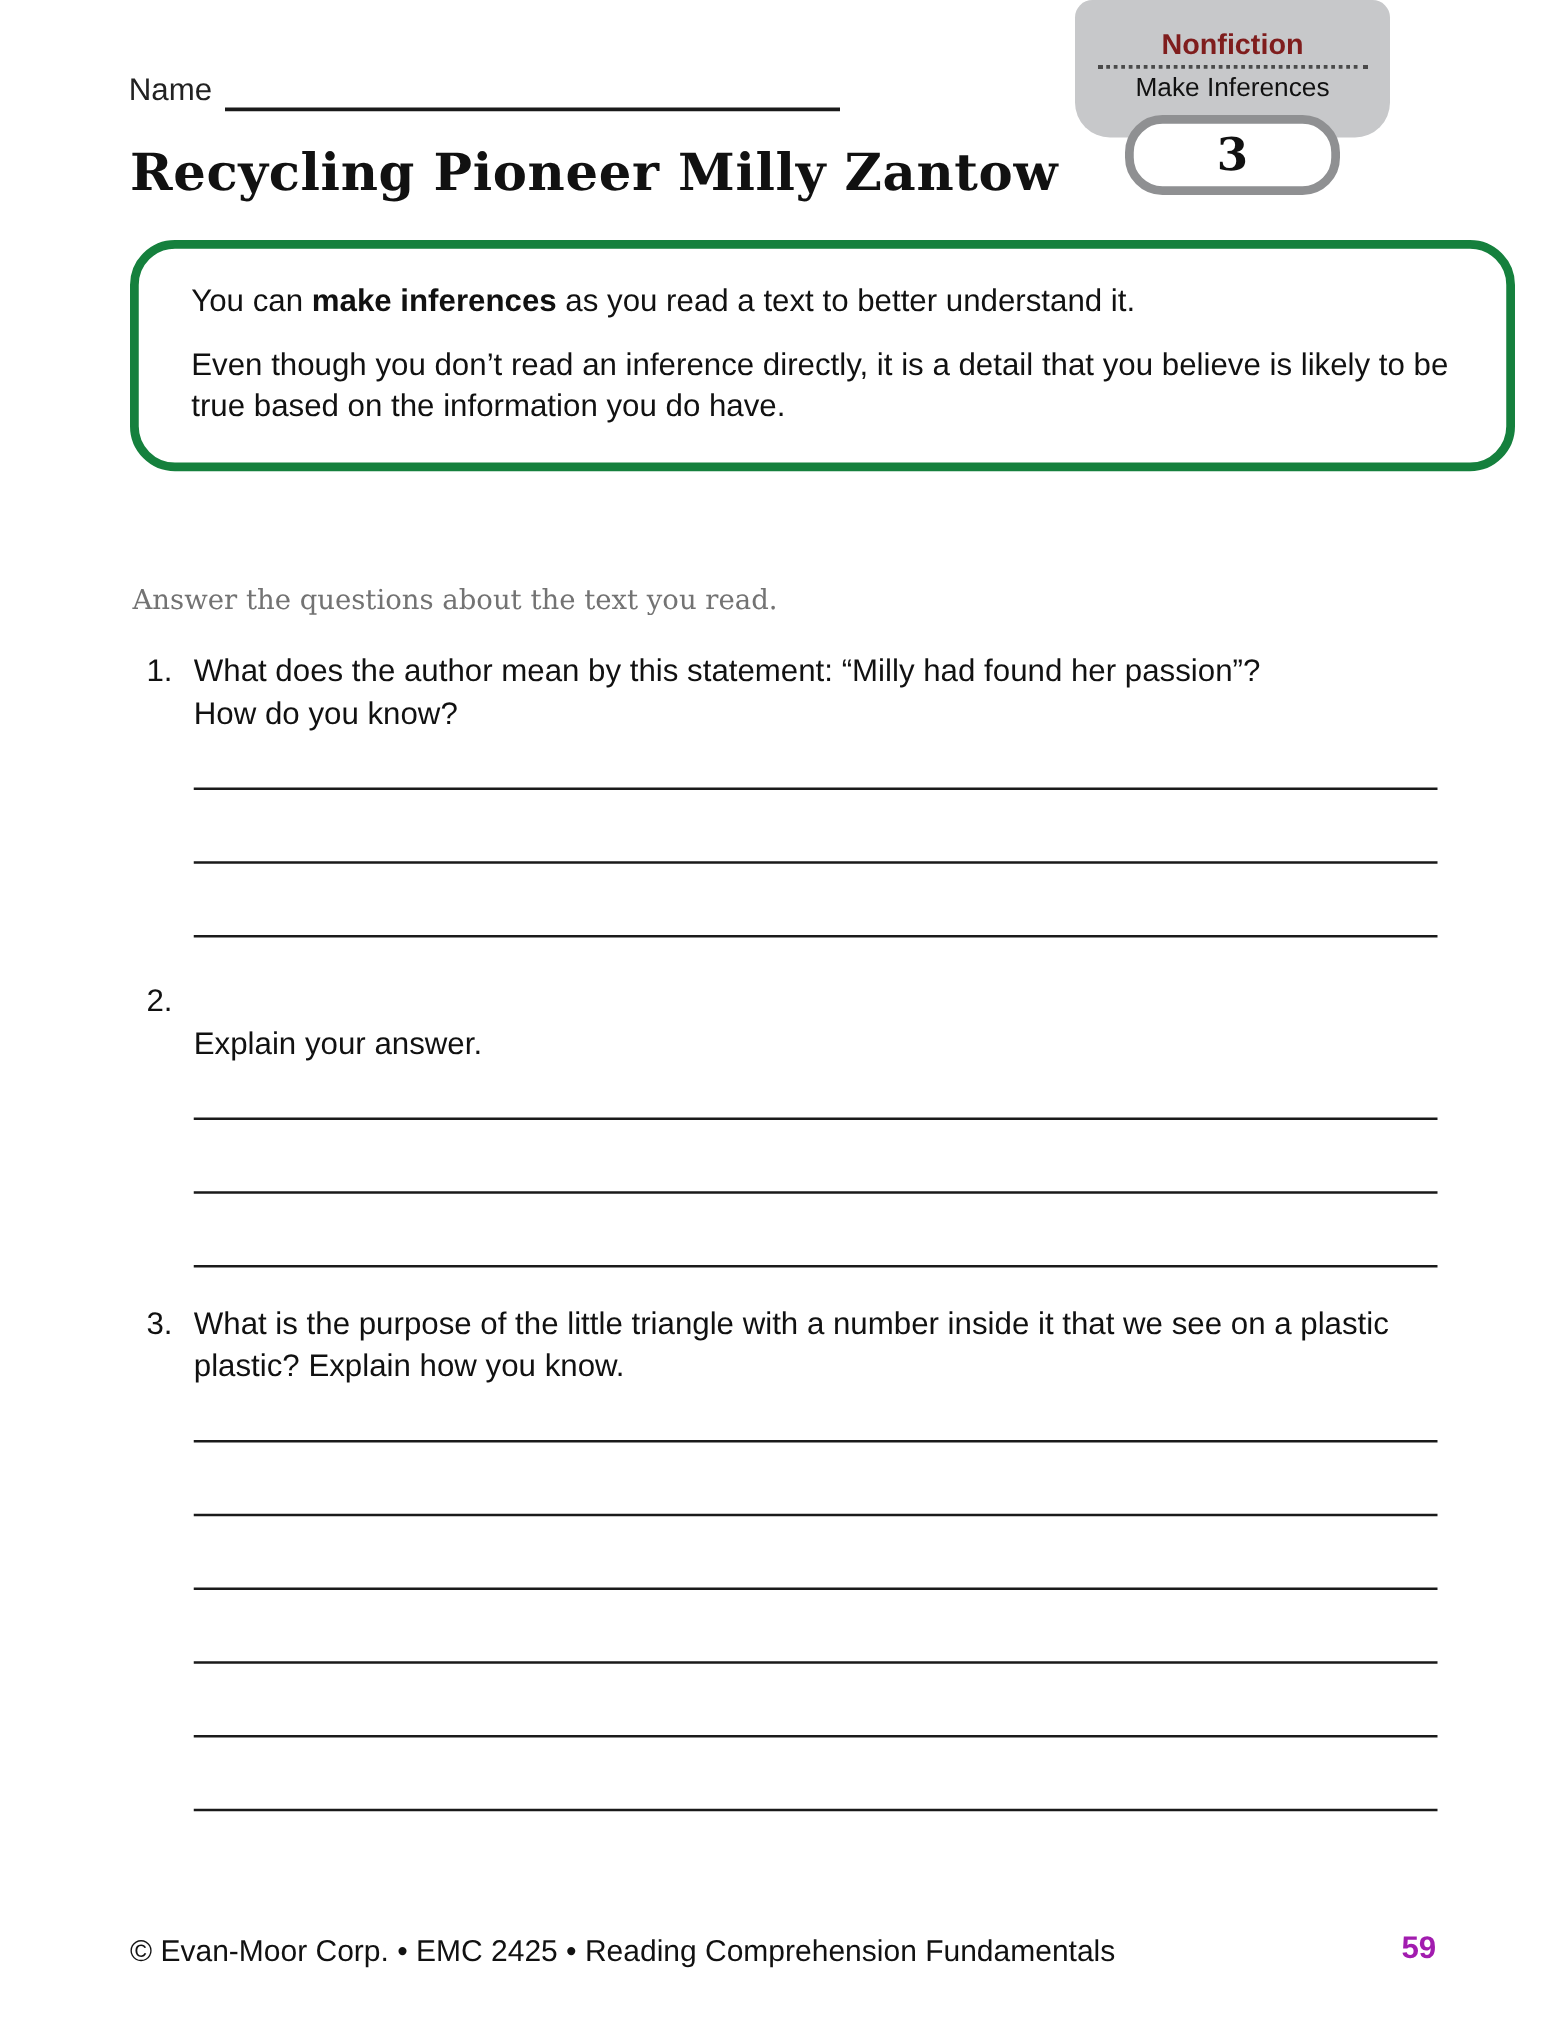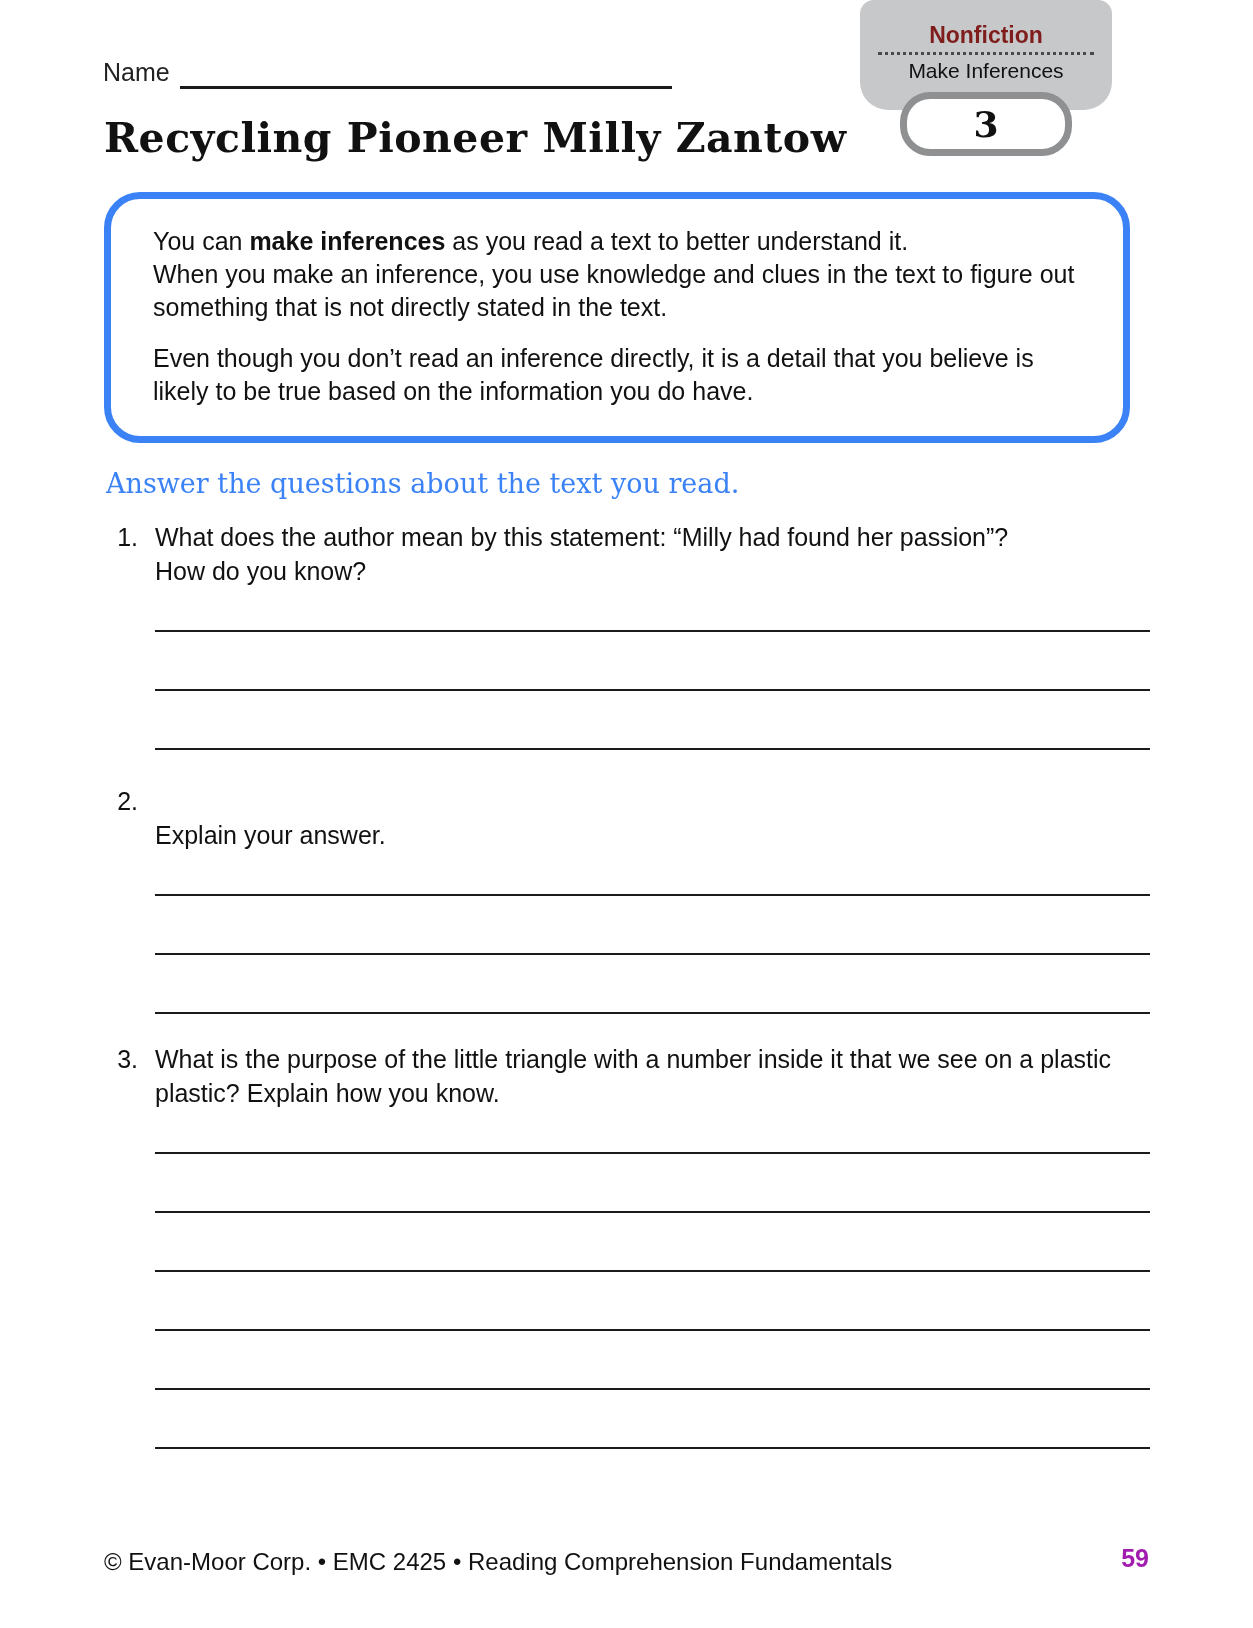"You can make inferences as" .info-box { border: 7px solid #3b82f6 -> 7px solid #15803d; width: 1026px -> 1108px }
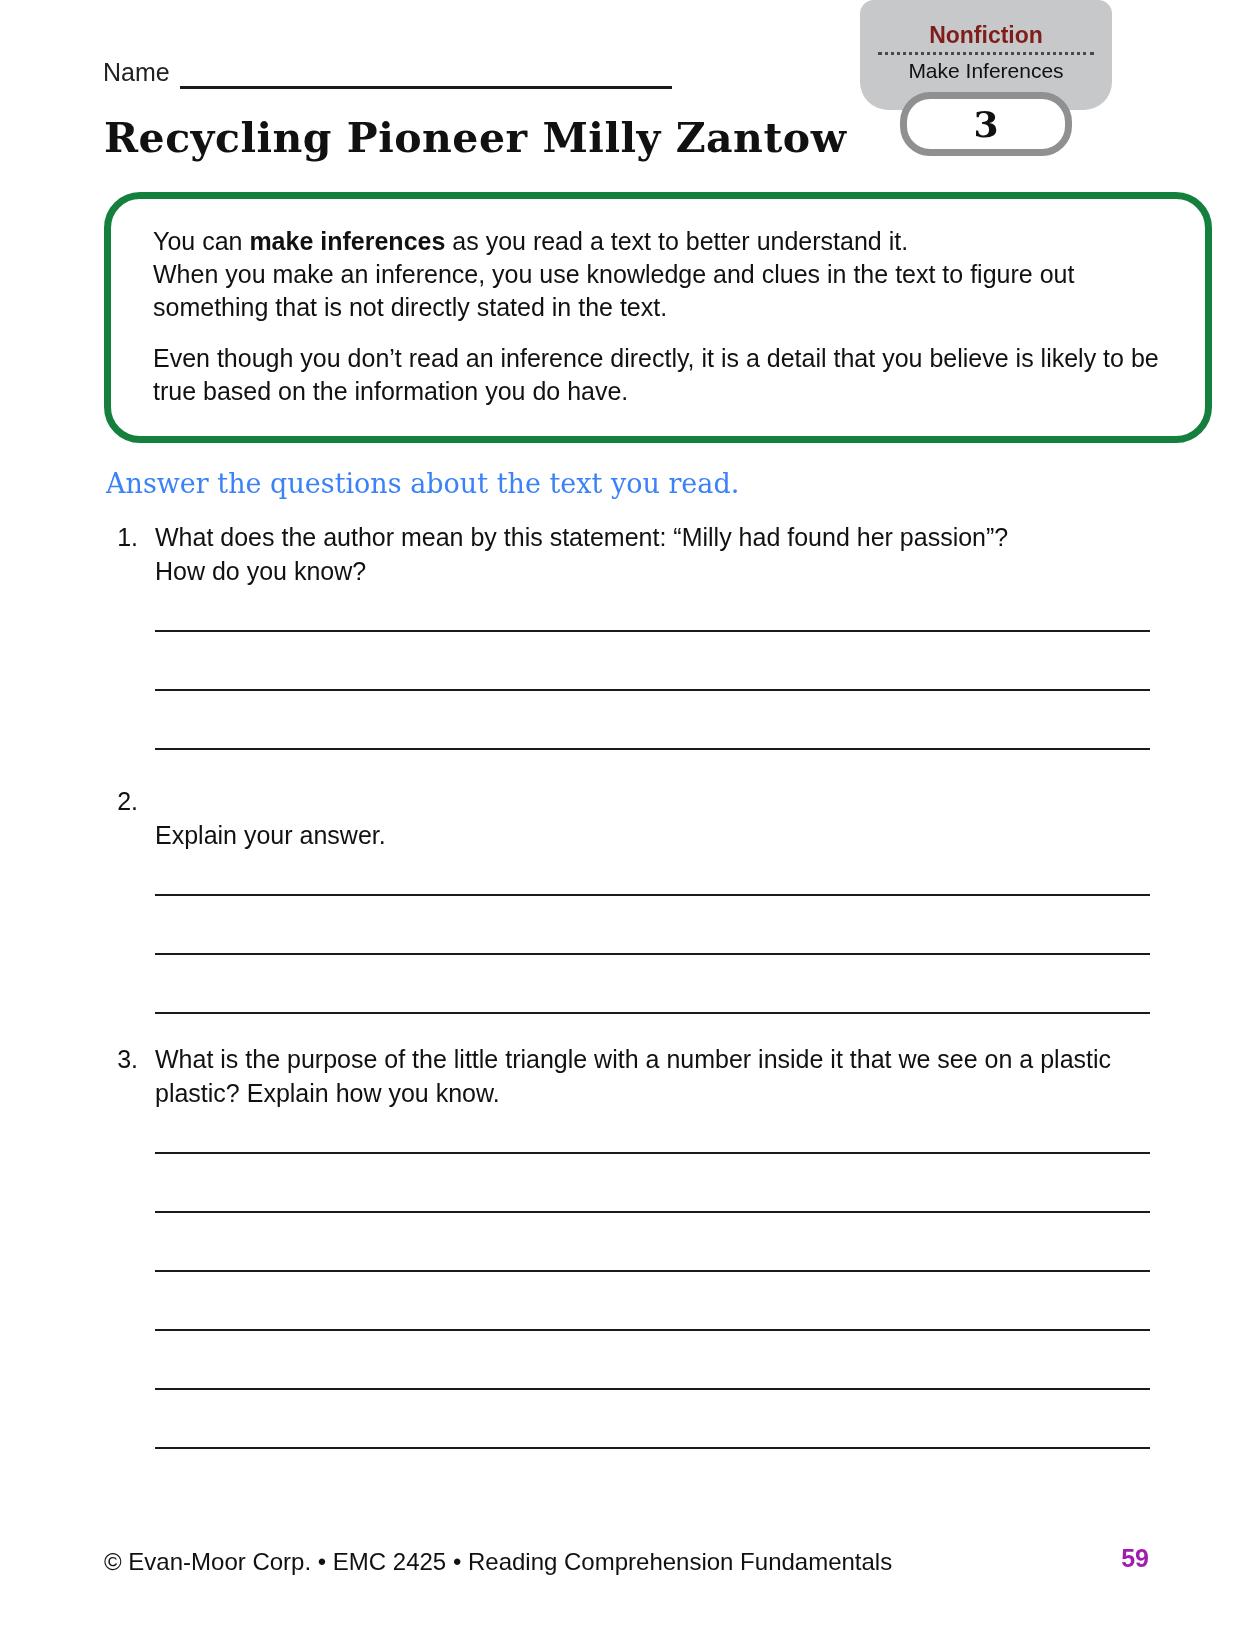"When you make an inference," span { html: <span>When you make an inference, you use knowledge and clues in the text to figure out something that is not directly stated in the text.</span> -> none }
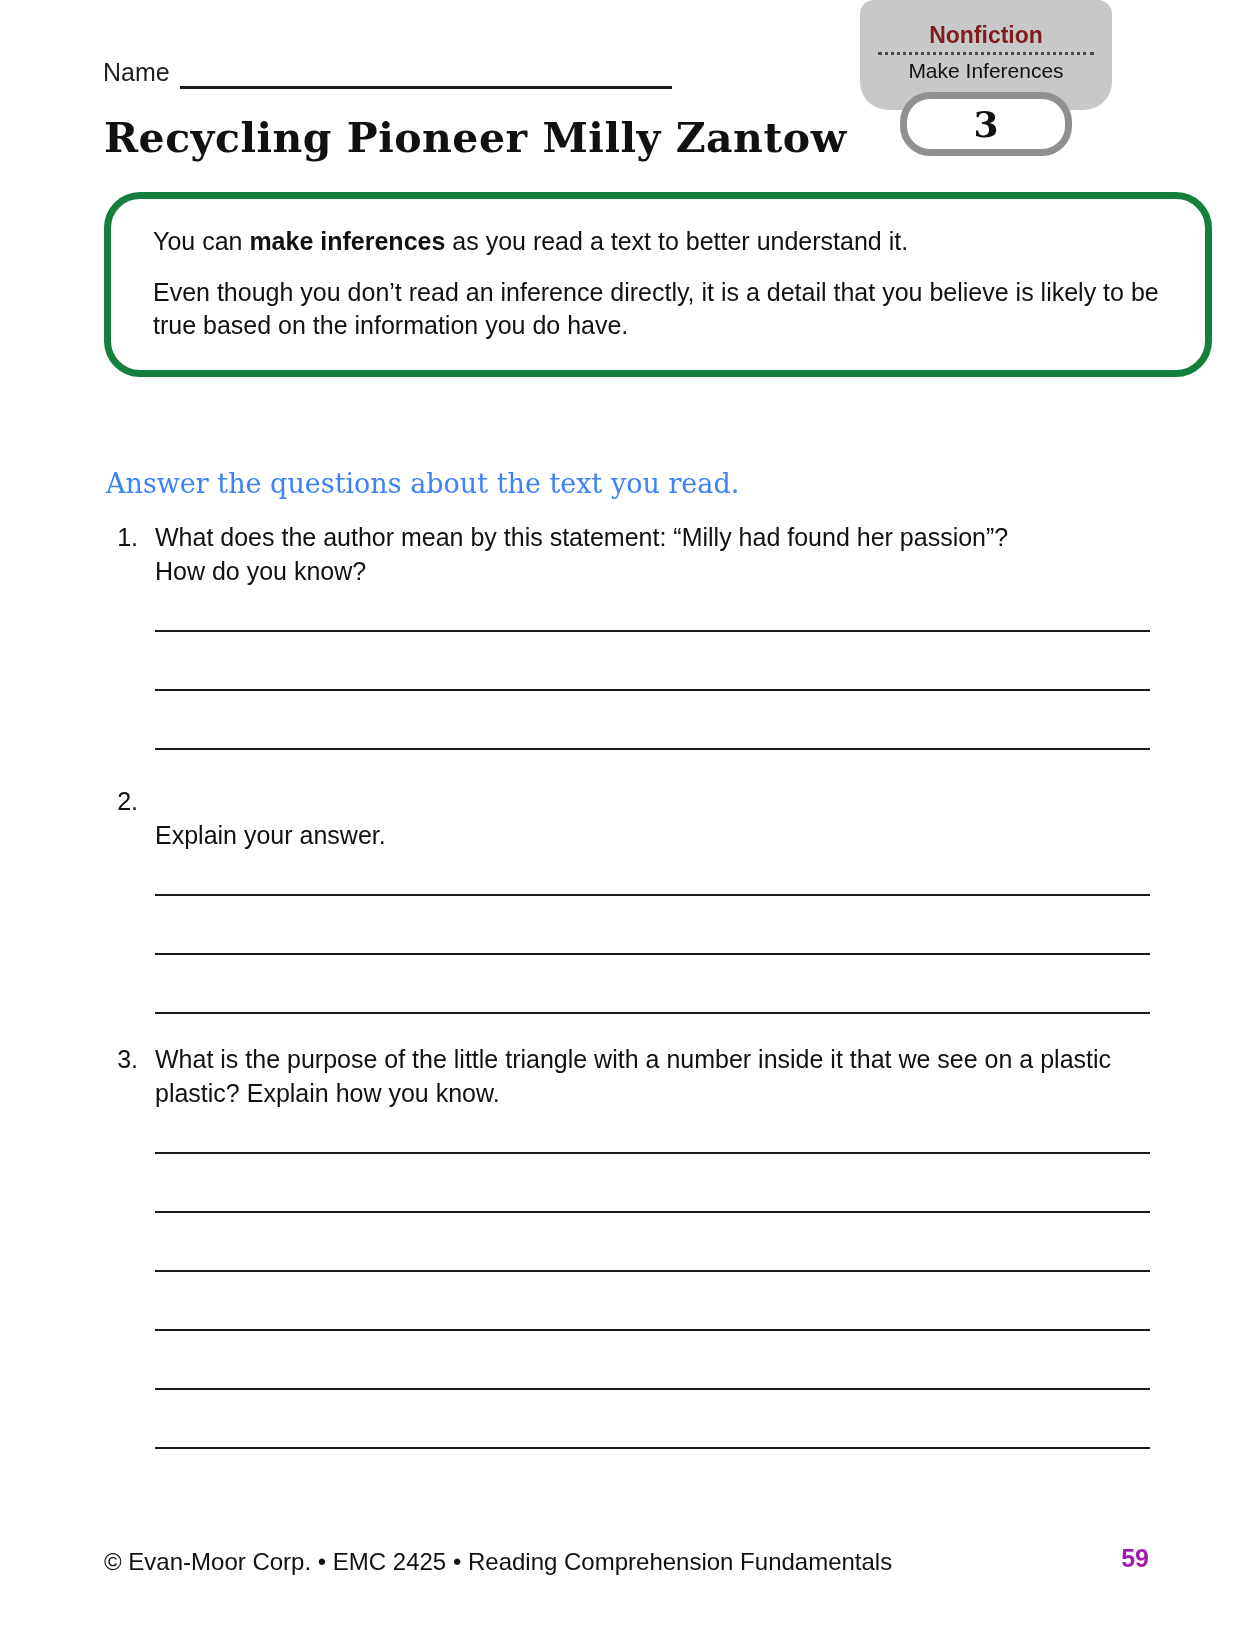"Answer the questions about the" .instructions { color: #3b82f6 -> #737373; font-size: 27px -> 22px }
